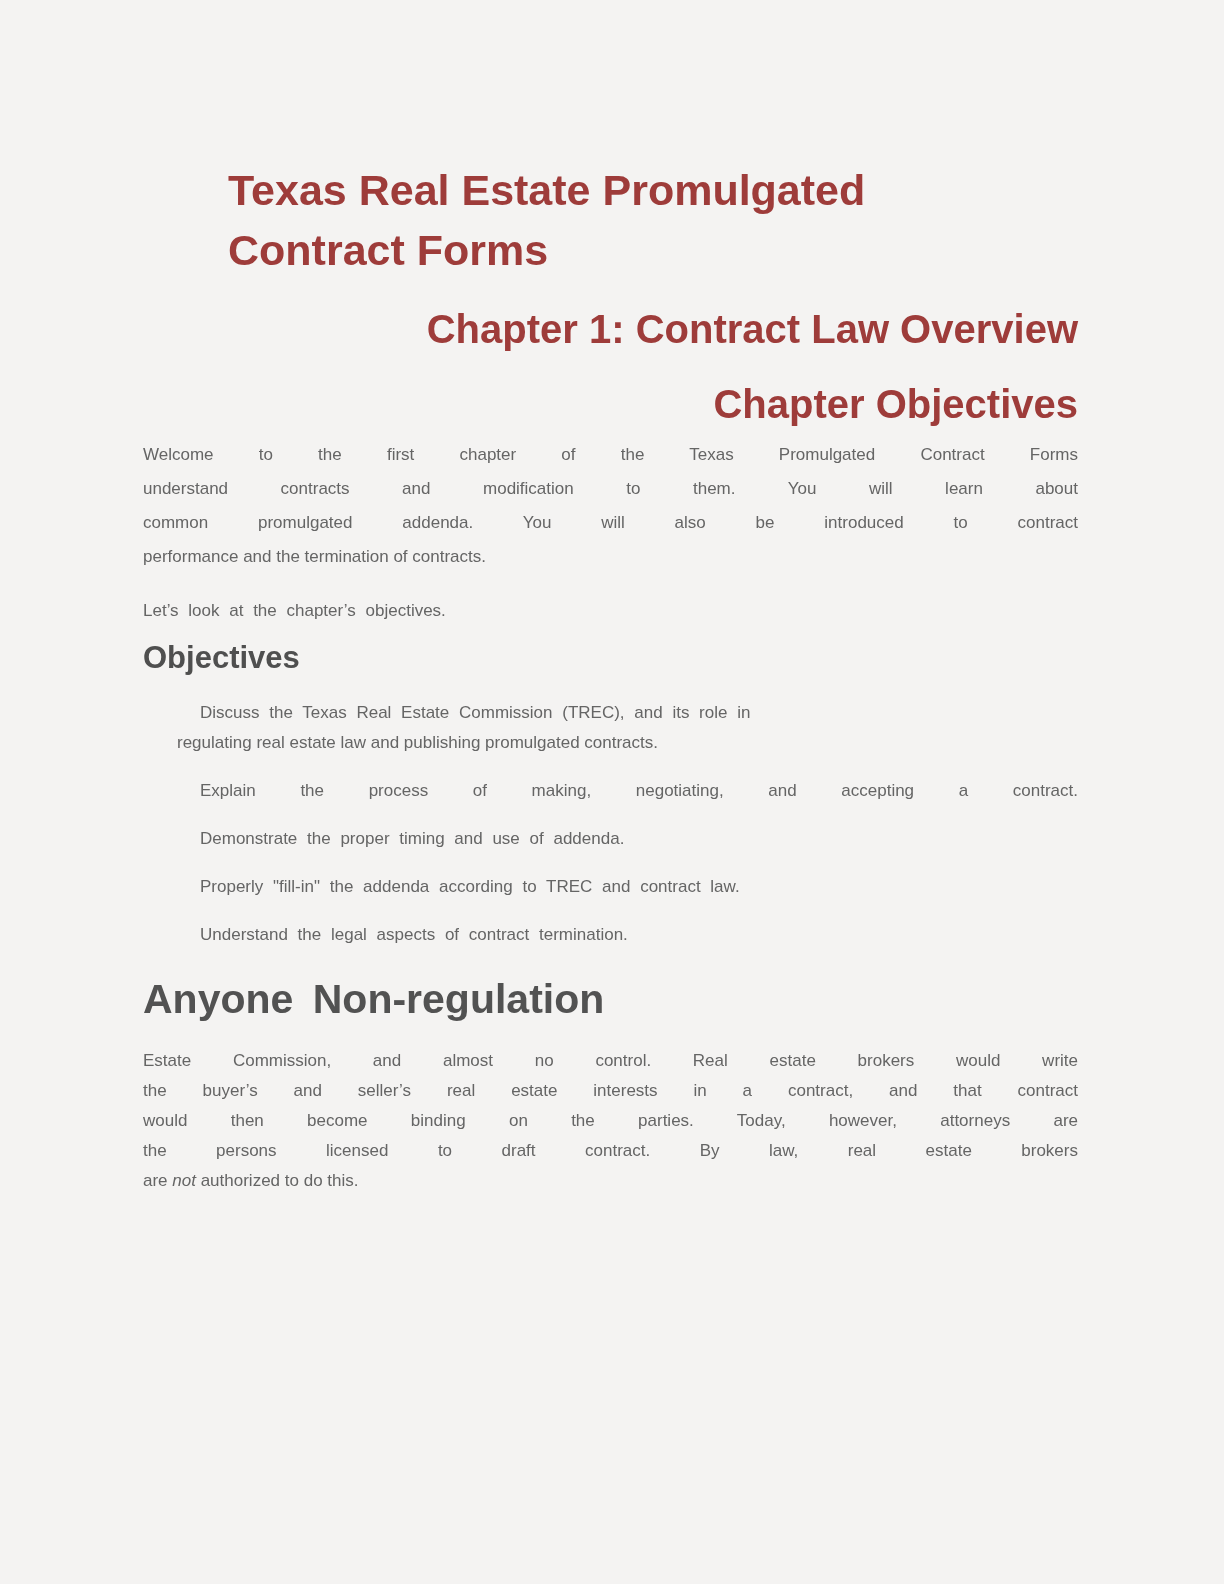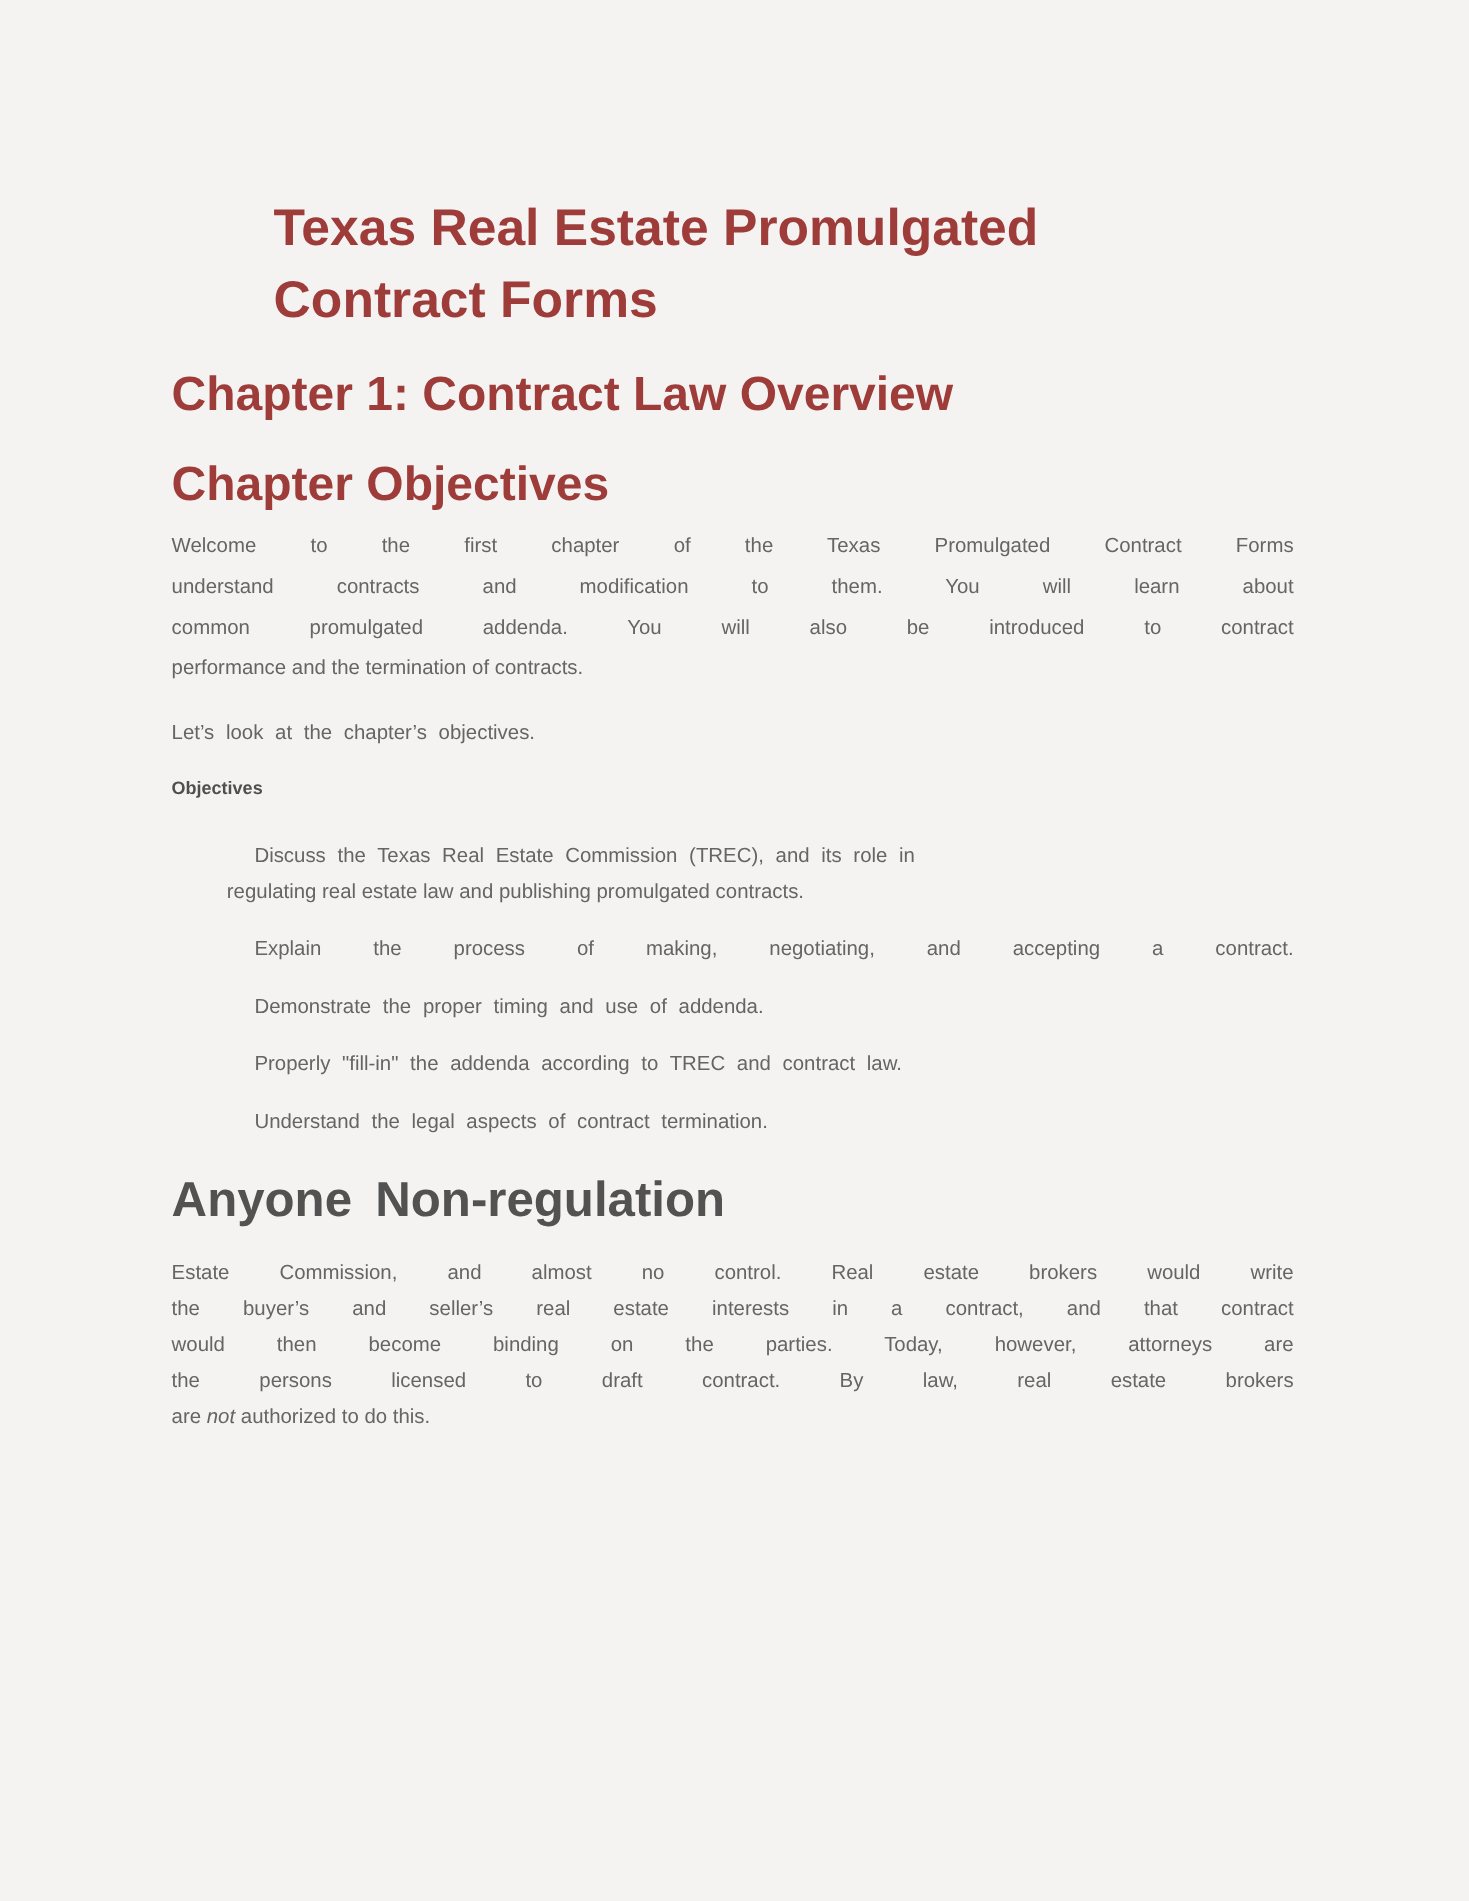"Chapter 1: Contract Law Overview" .h-red { text-align: none -> right }
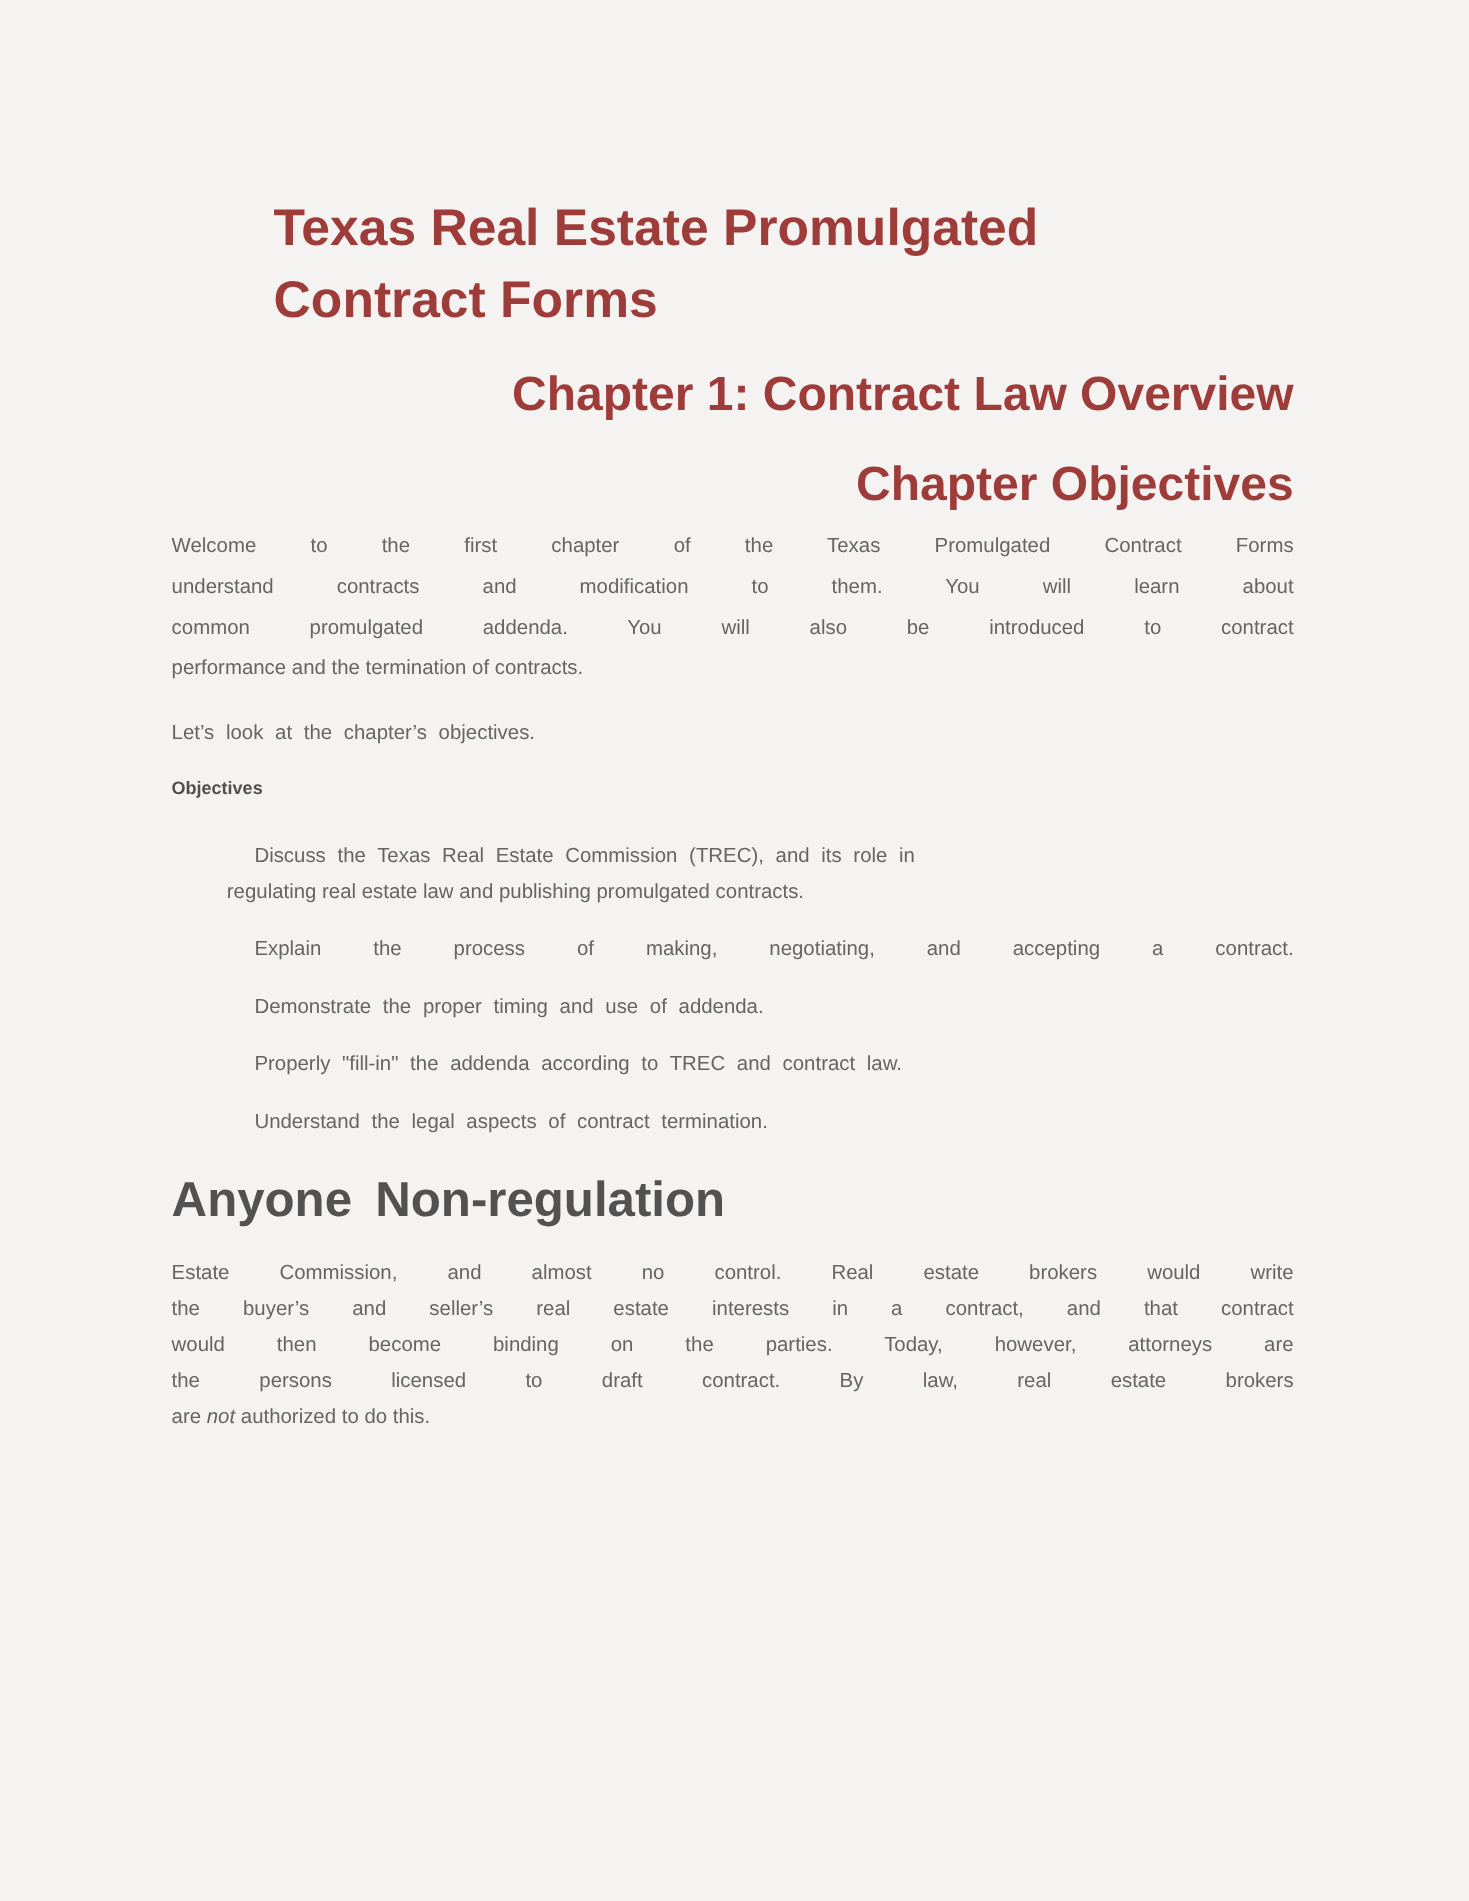"Objectives" .obj-label { font-size: 15px -> 31px }
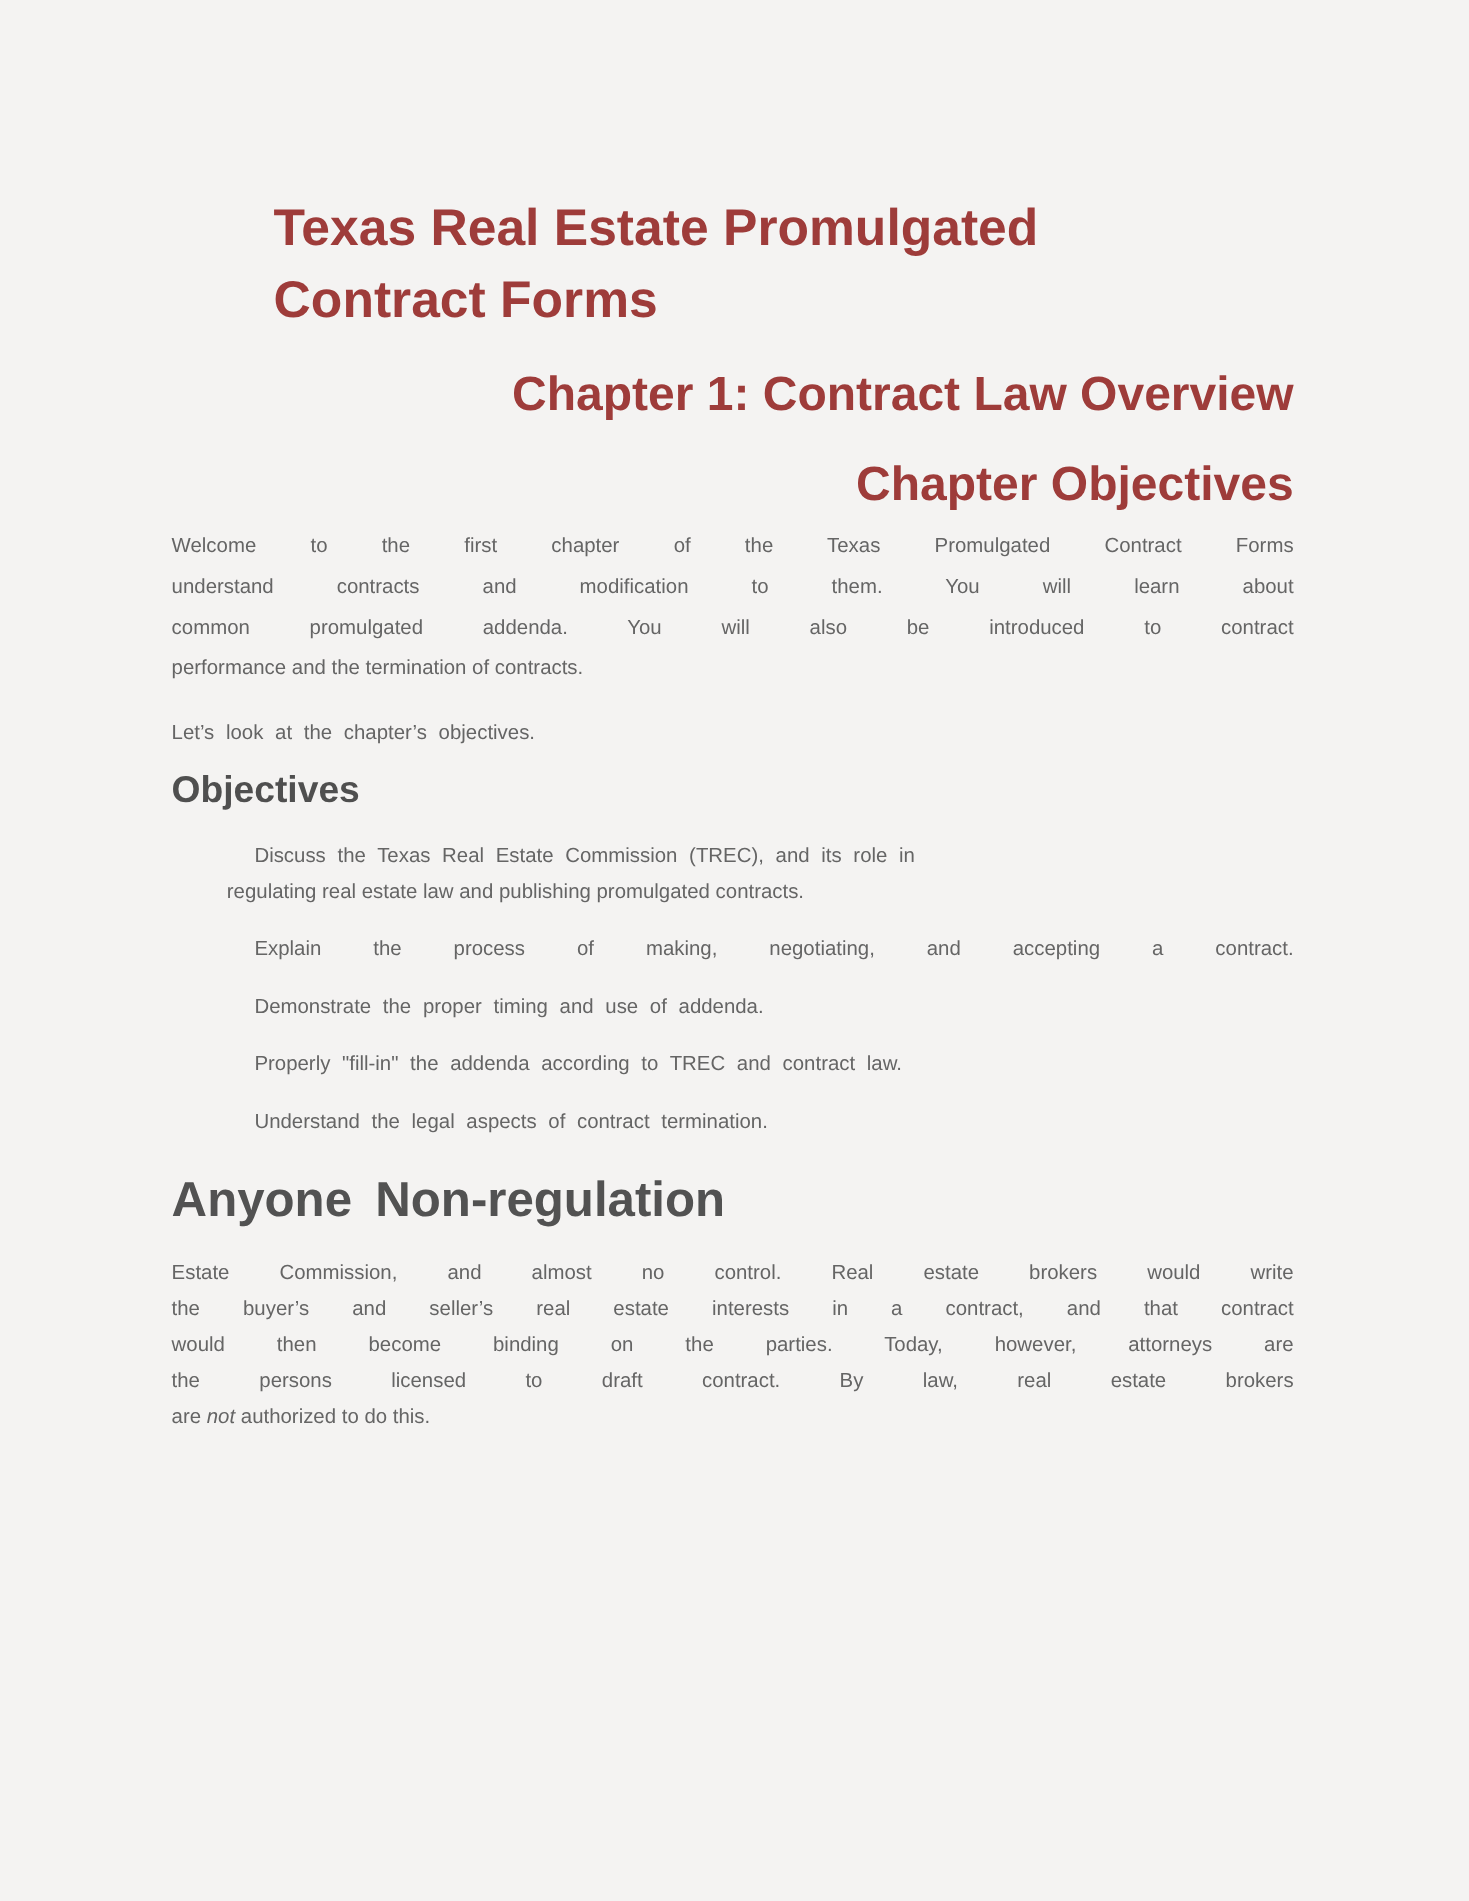"Discuss the Texas Real Estate" .obj-list { margin-left: 46px -> 34px }
